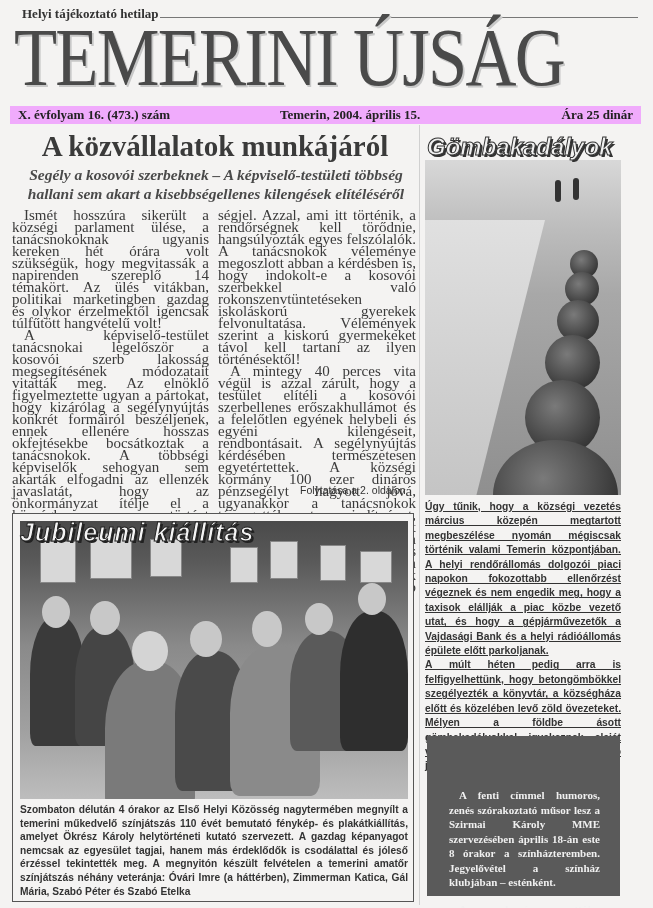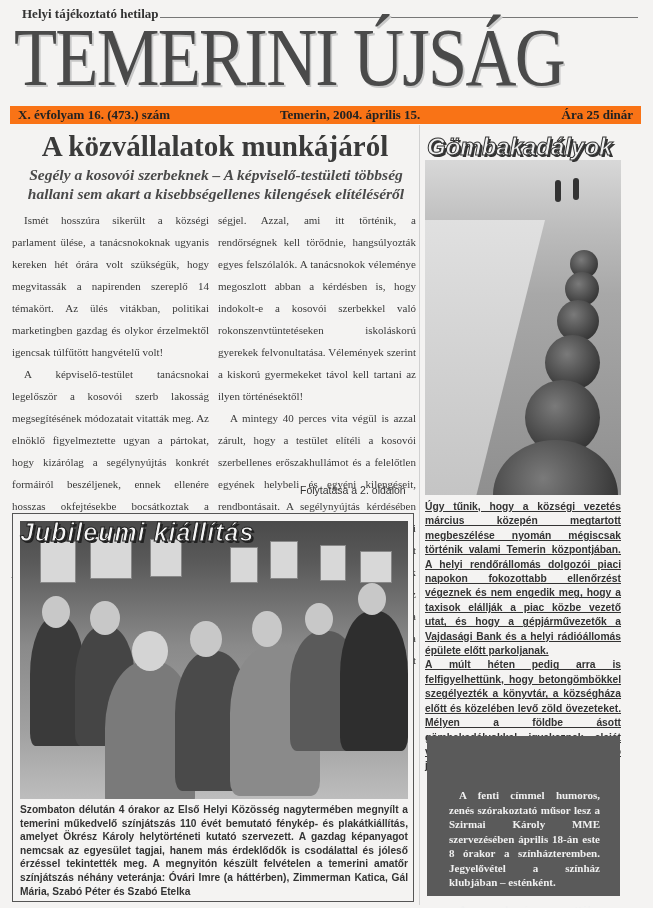"X. évfolyam 16. (473.) szám" .infobar { background: #f97316 -> #f0abfc }
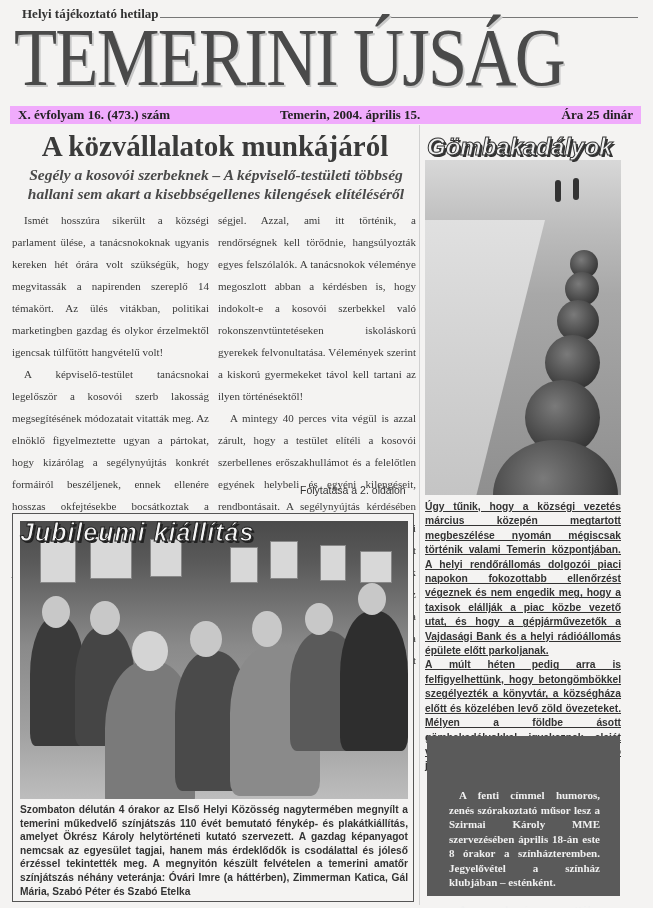"Ismét hosszúra sikerült a községi" .col { font-size: 11px -> 15px; line-height: 22px -> 12px }
